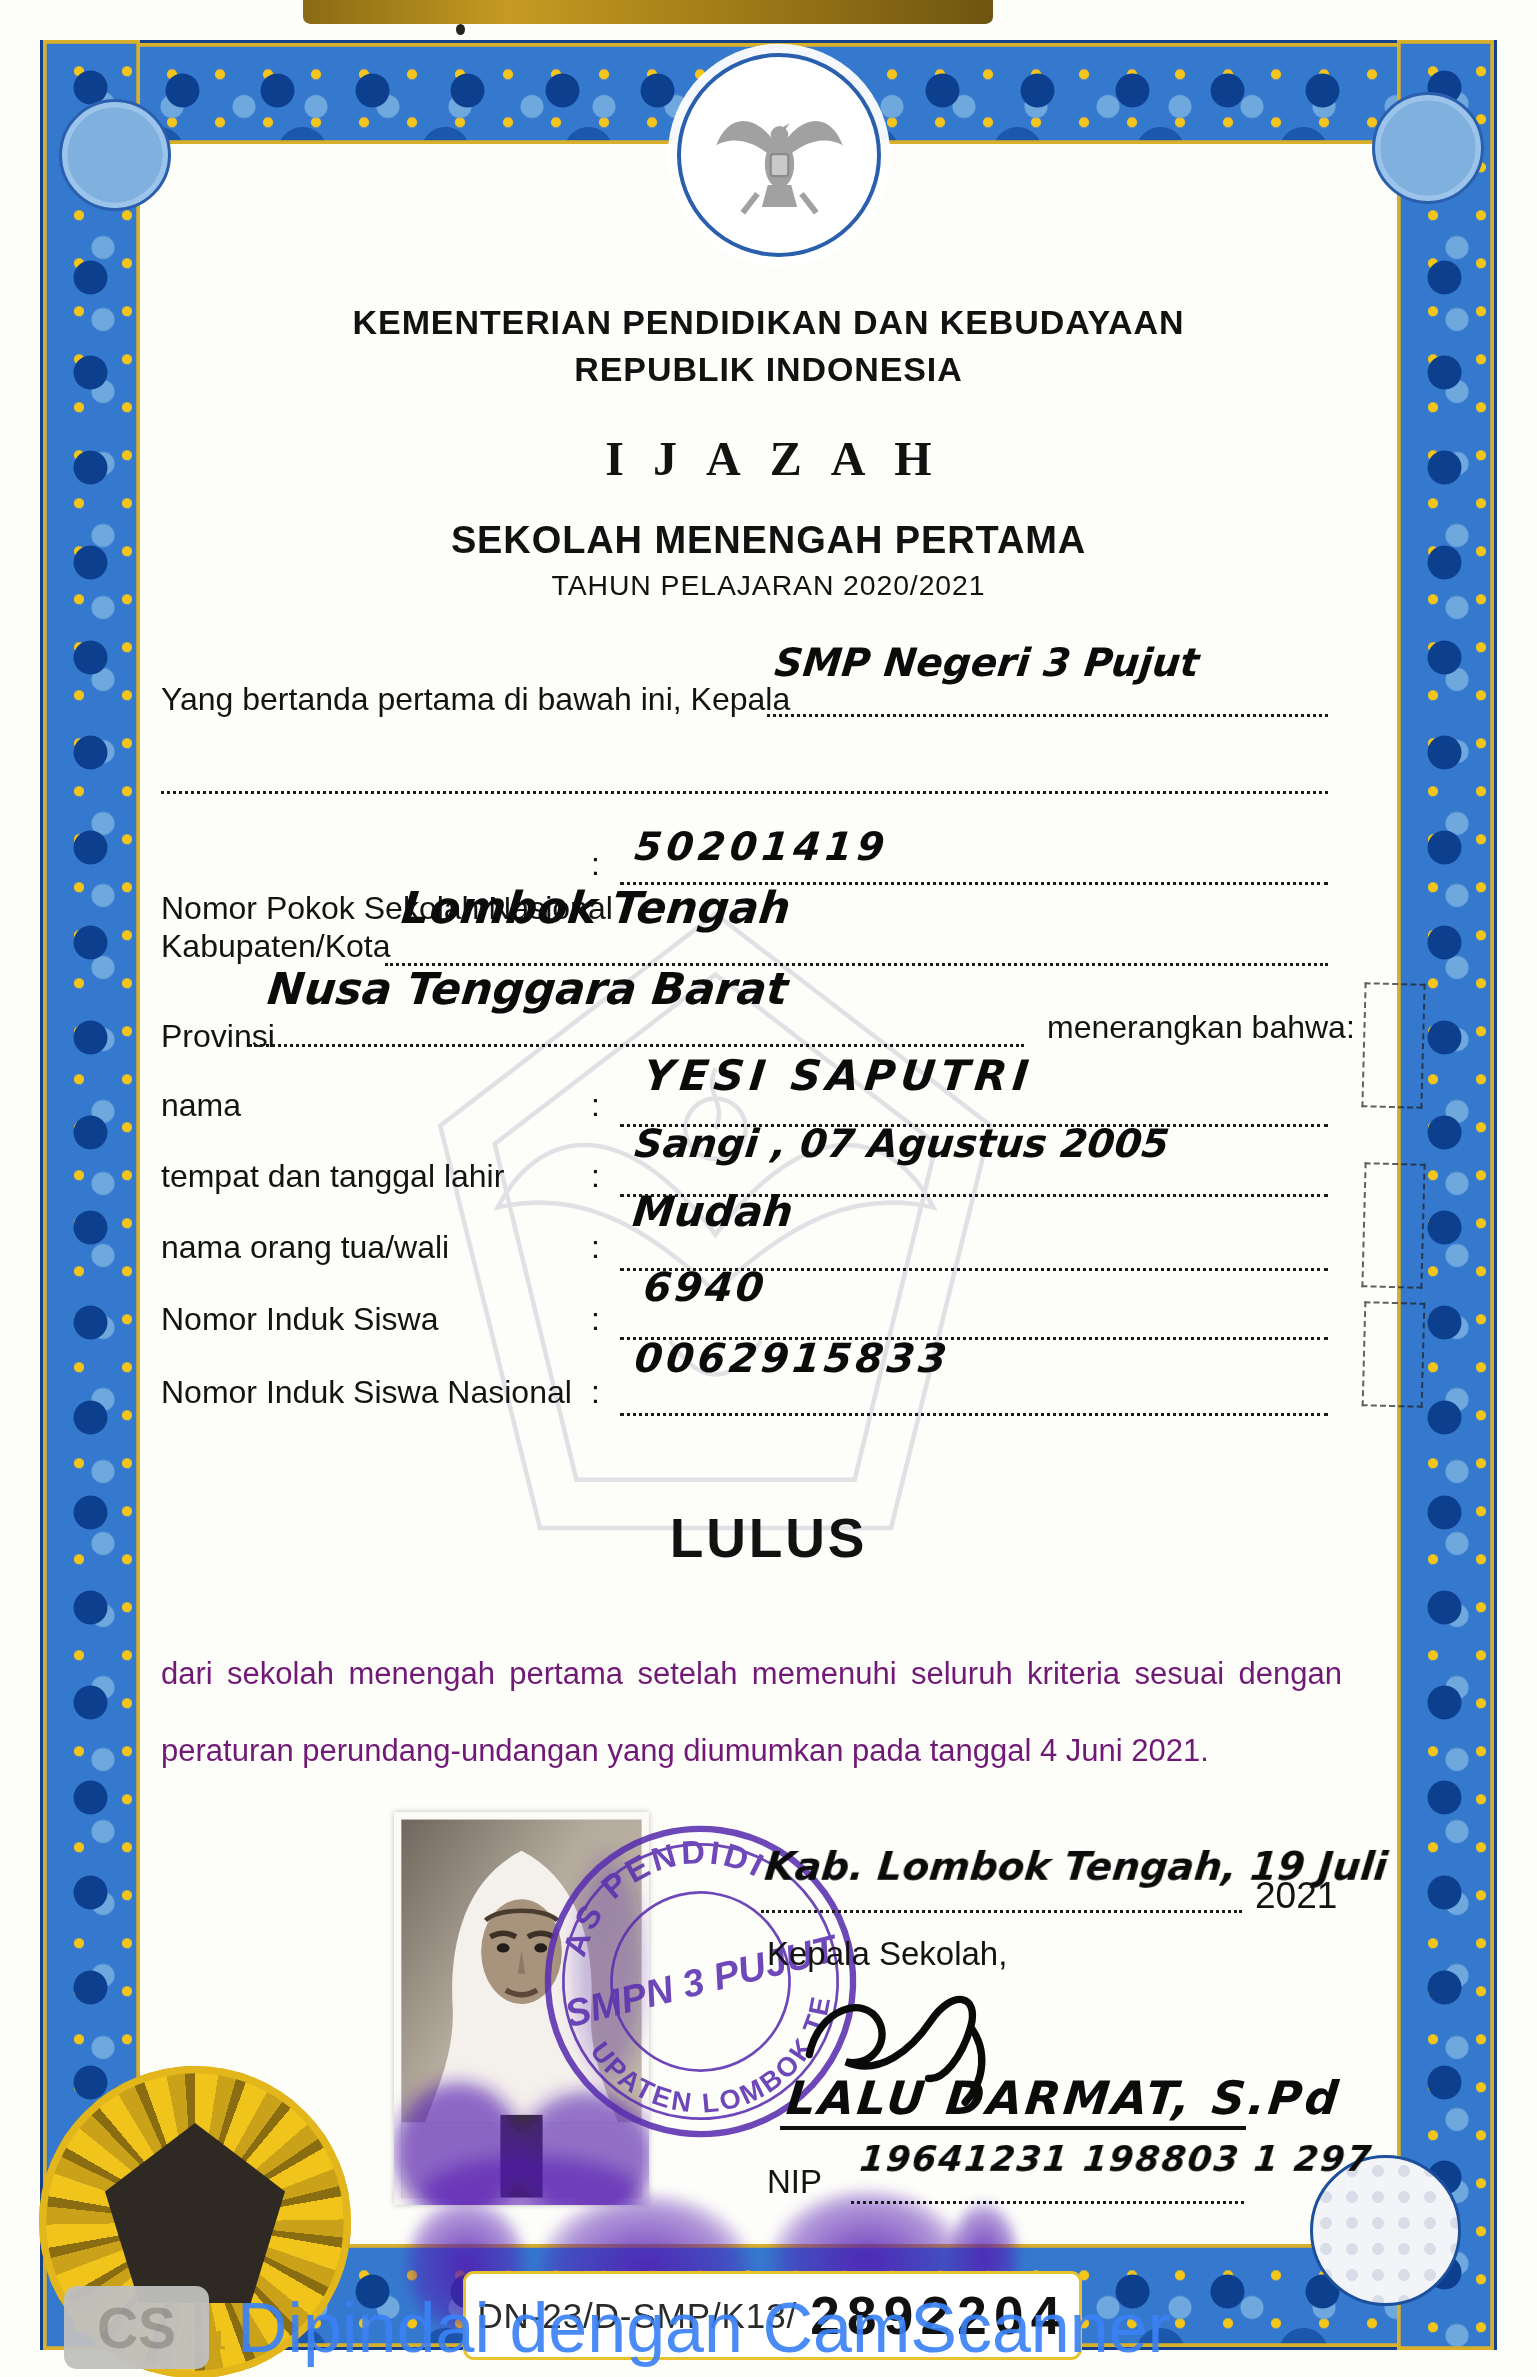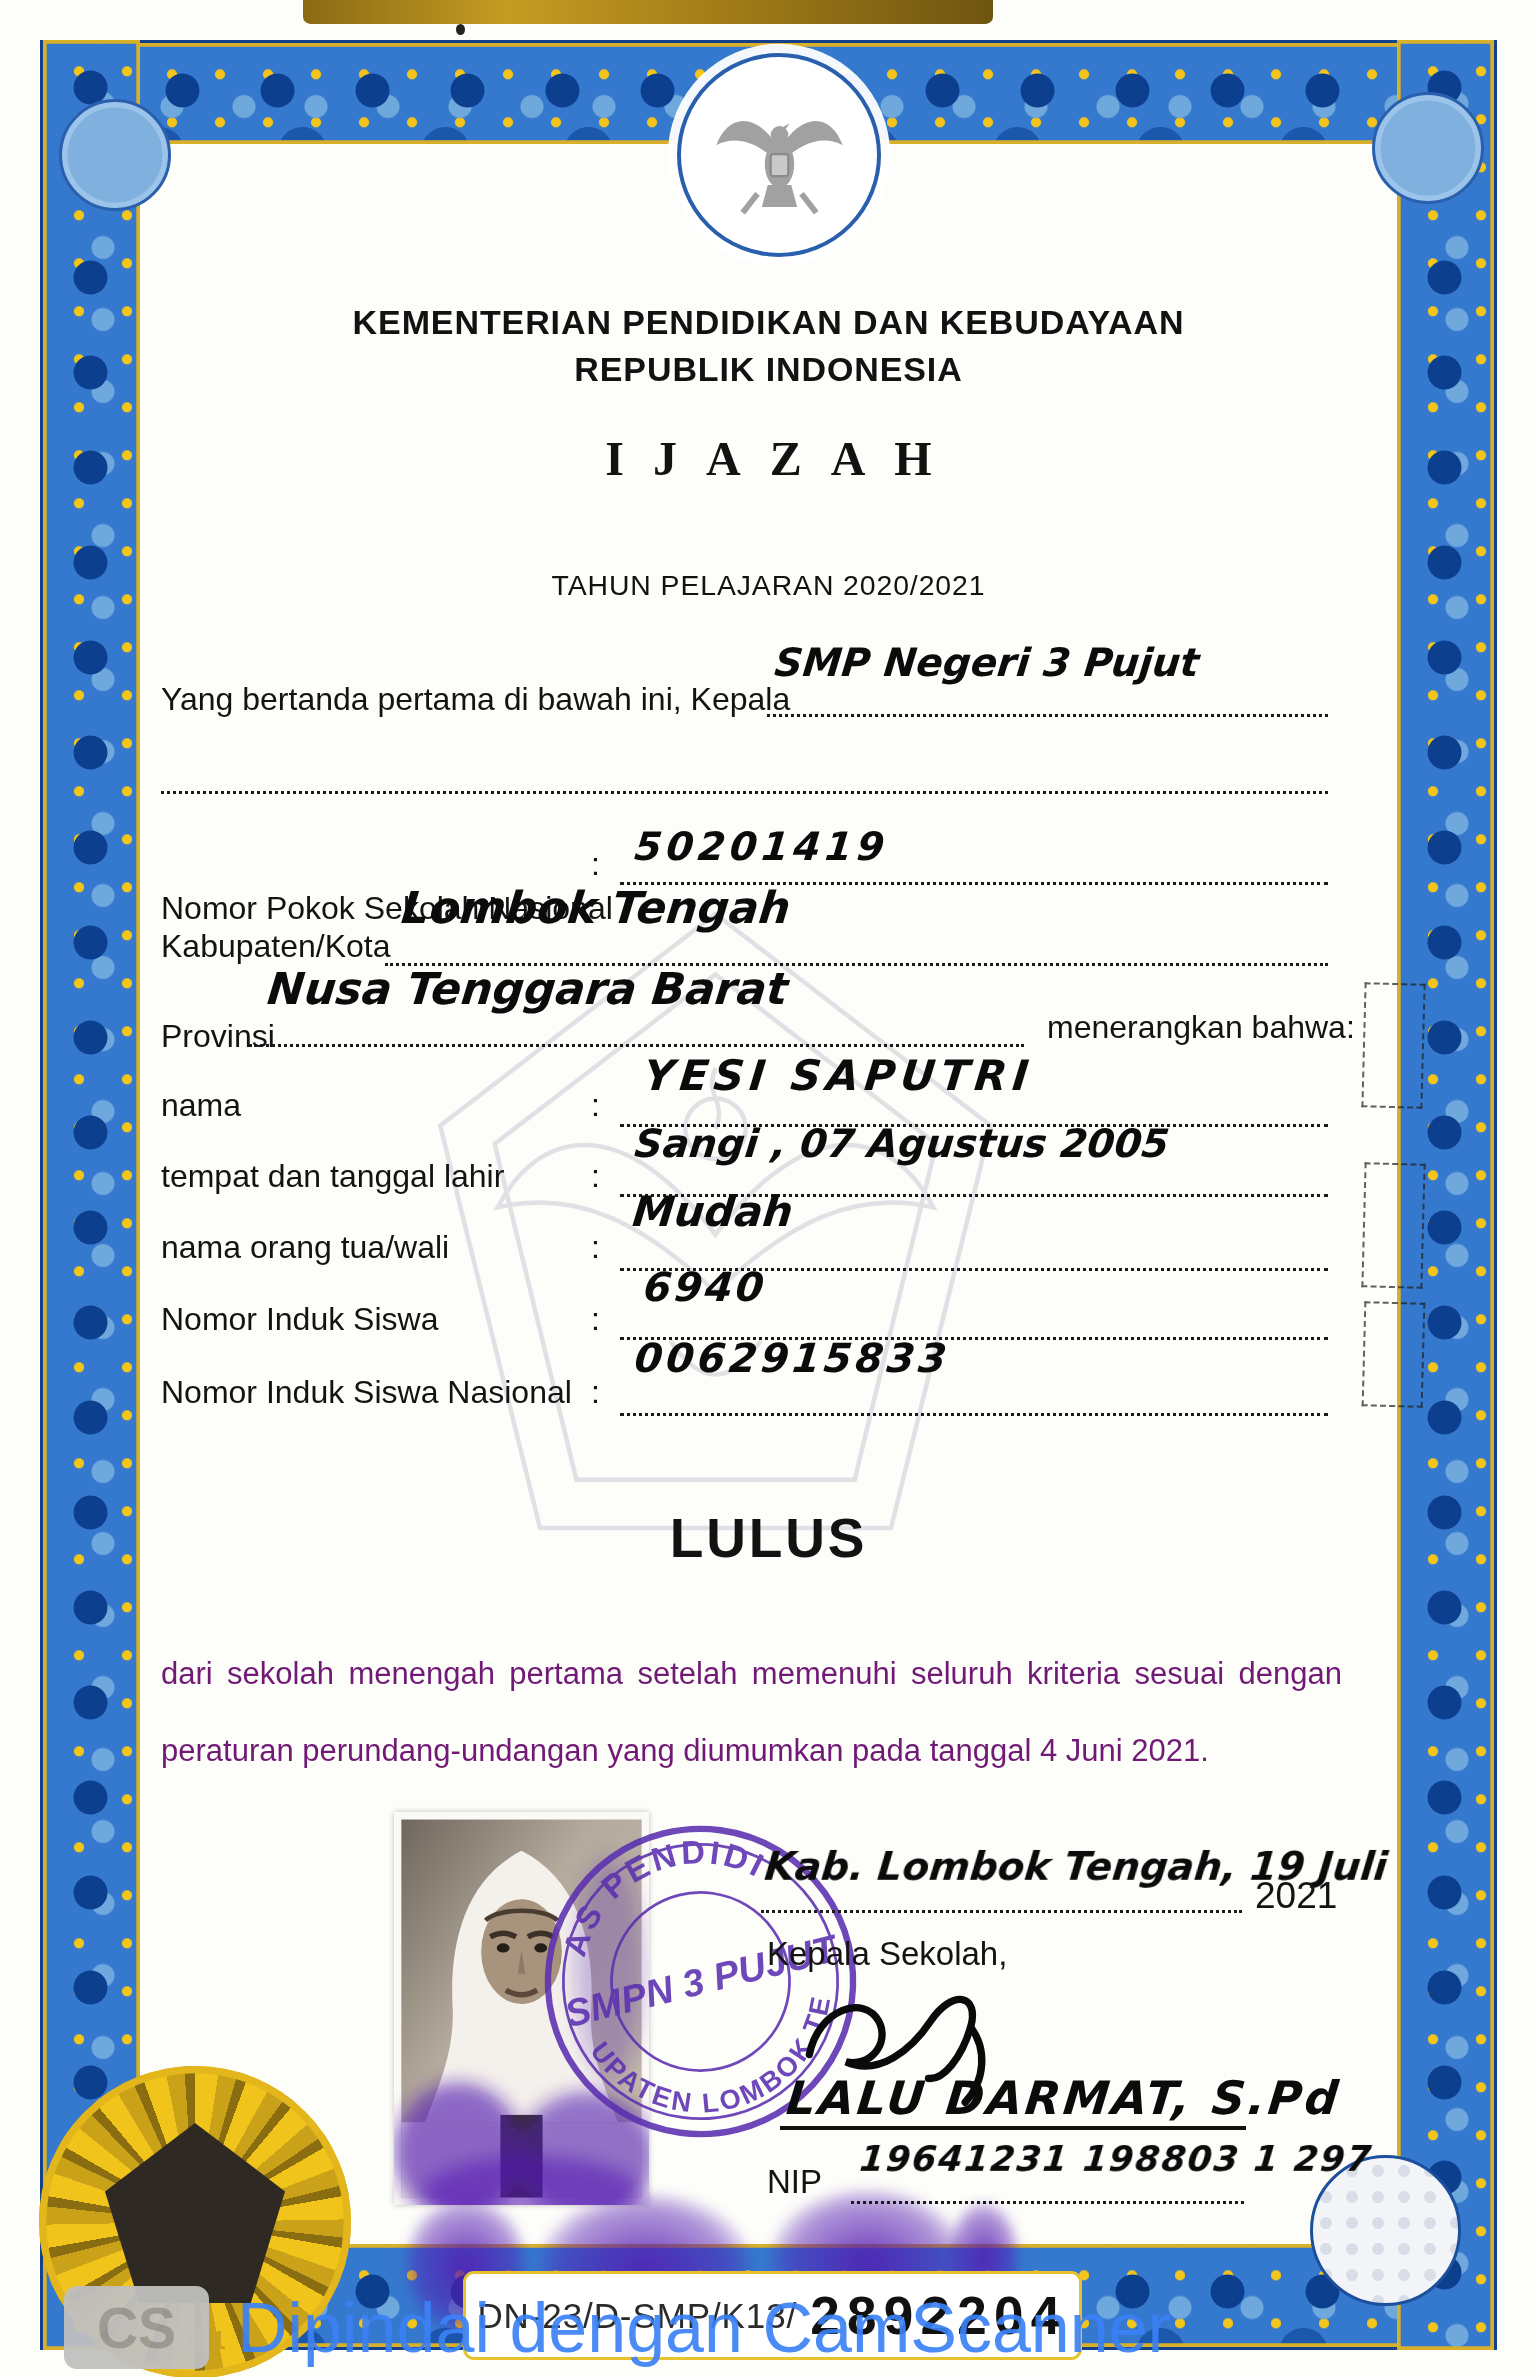"SEKOLAH MENENGAH PERTAMA" div.abs { html: none -> <div>SEKOLAH MENENGAH PERTAMA</div> }
